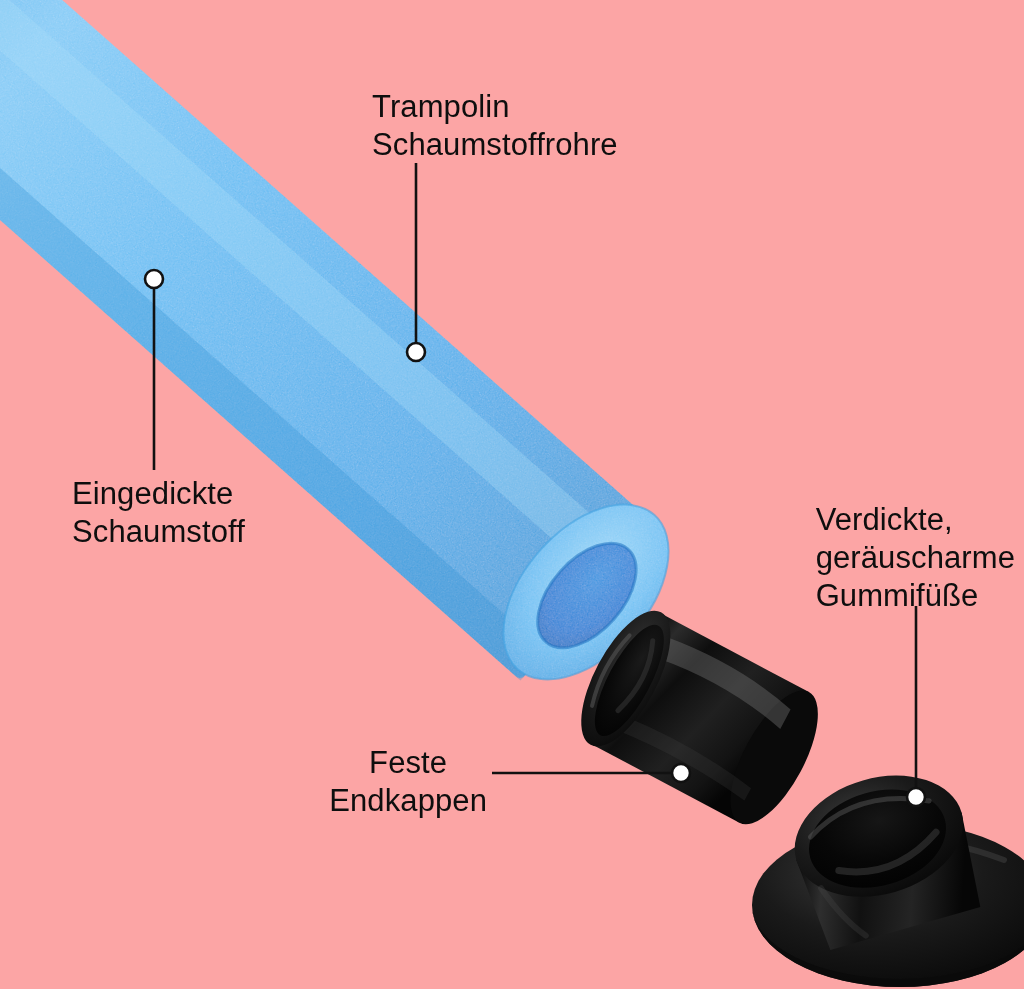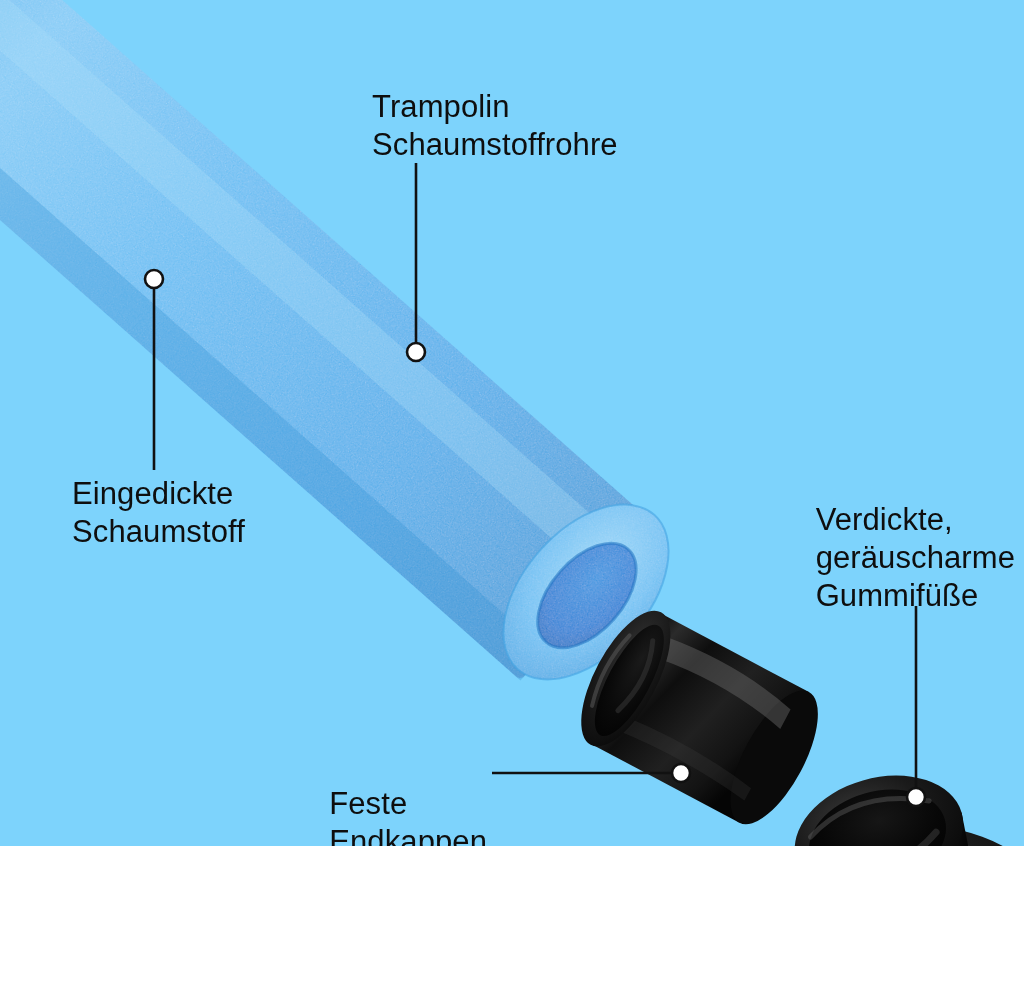"Trampolin" #scene { background: #7dd3fc -> #fca5a5; height: 846px -> 989px }
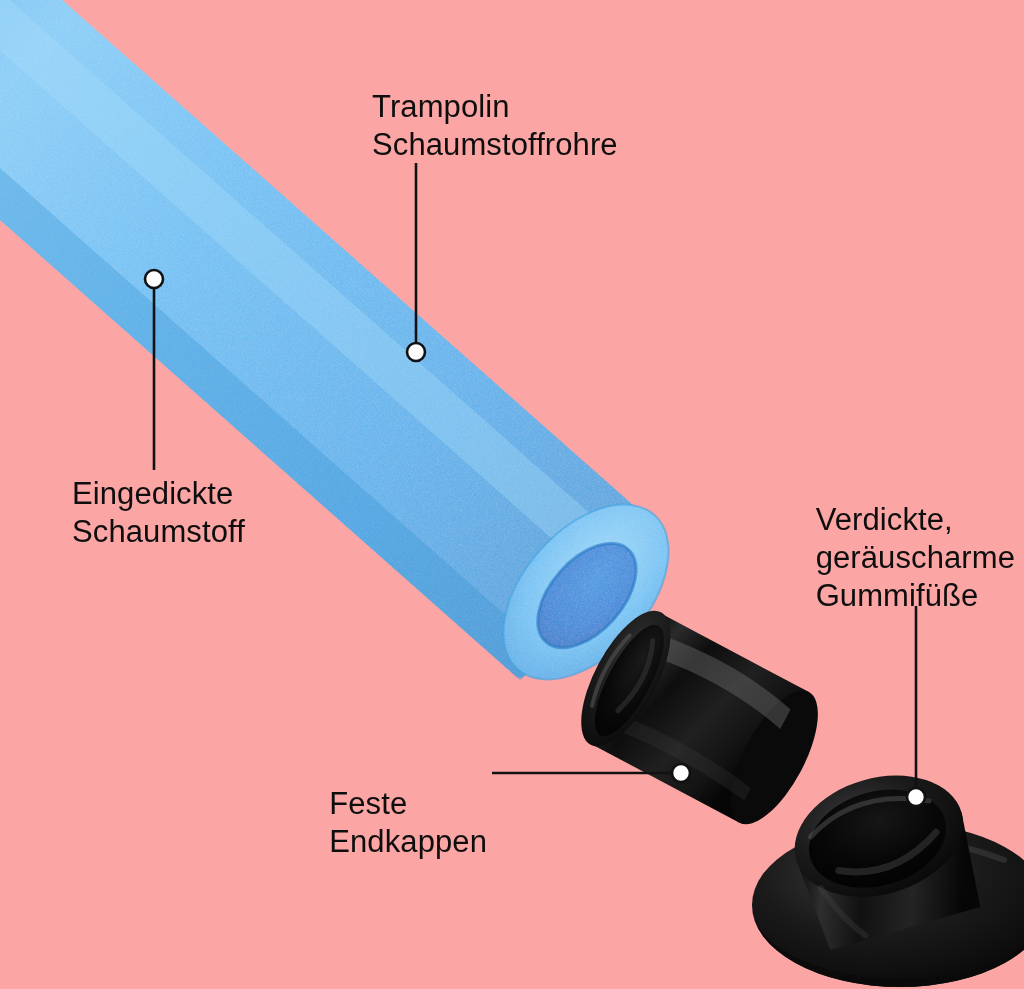"Feste" #label-end-caps { margin-top: 41px -> none; text-align: left -> center }
